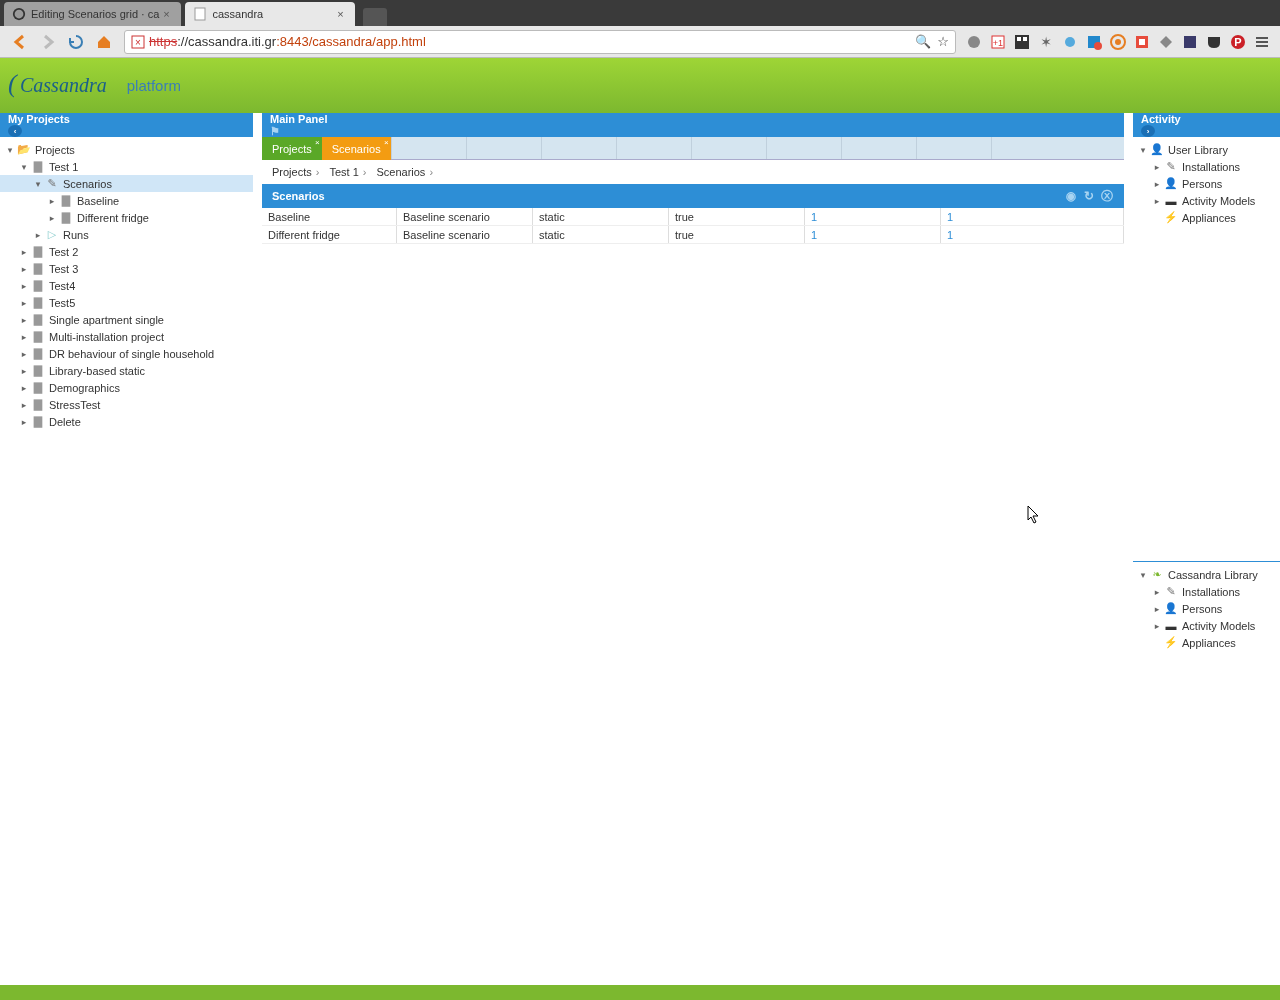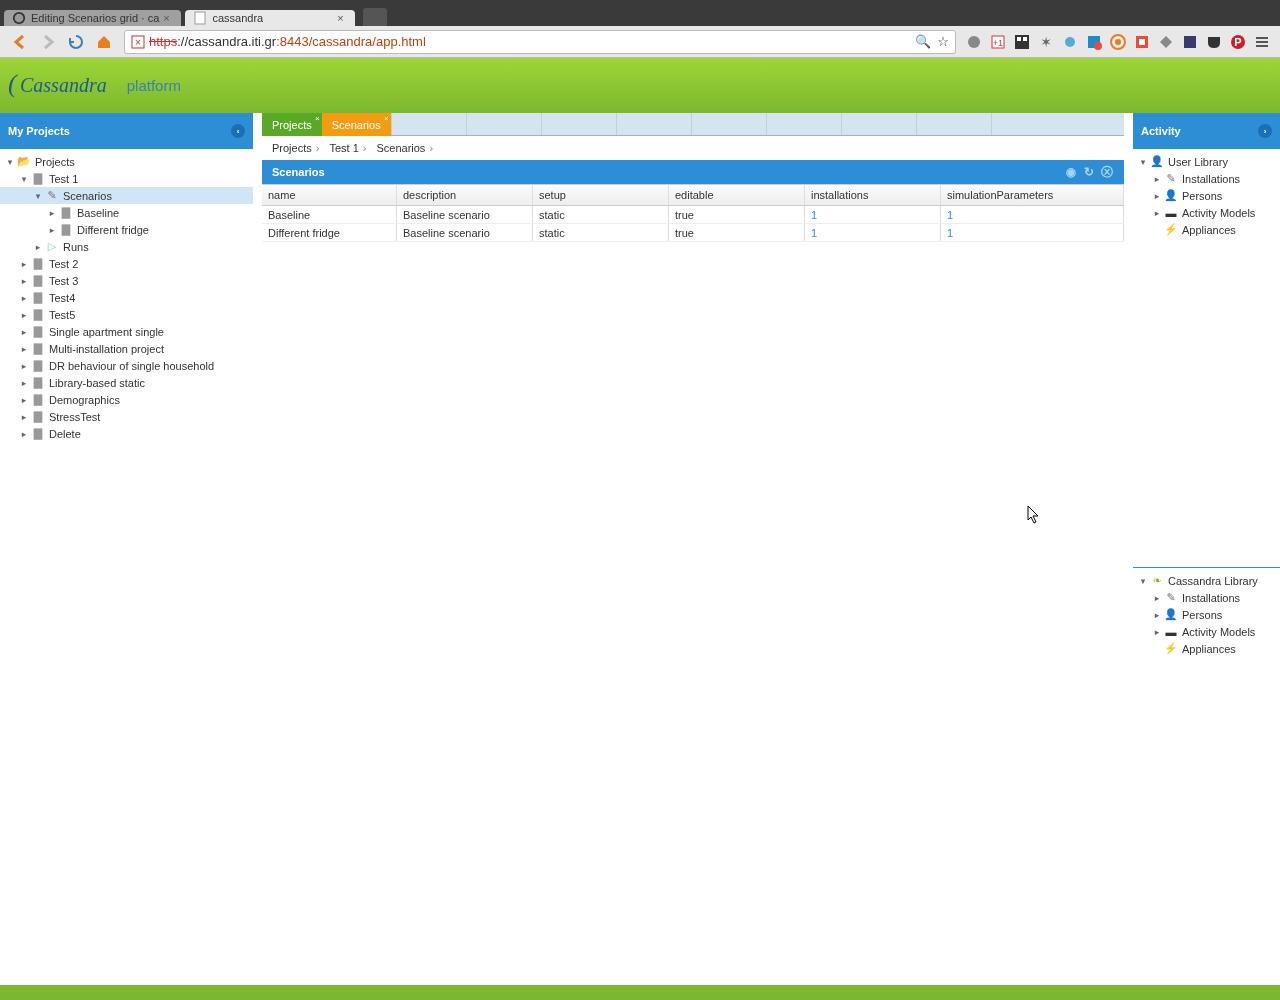"Editing Scenarios grid · ca" .browser-tab { height: 16px -> 24px }
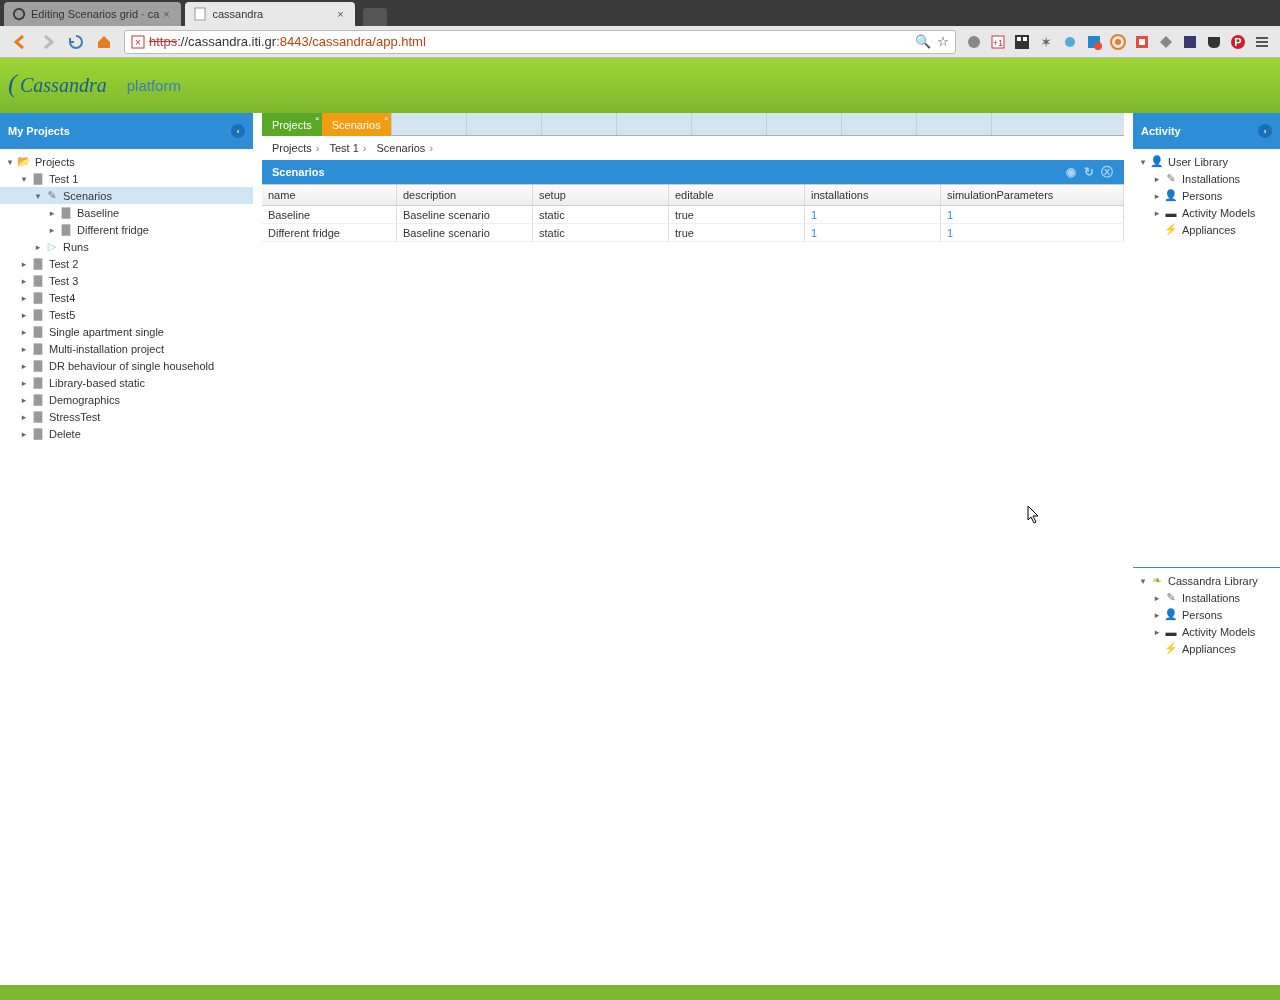"My Projects" .panel-header { align-items: center -> none; flex-direction: none -> column; height: 36px -> 24px }
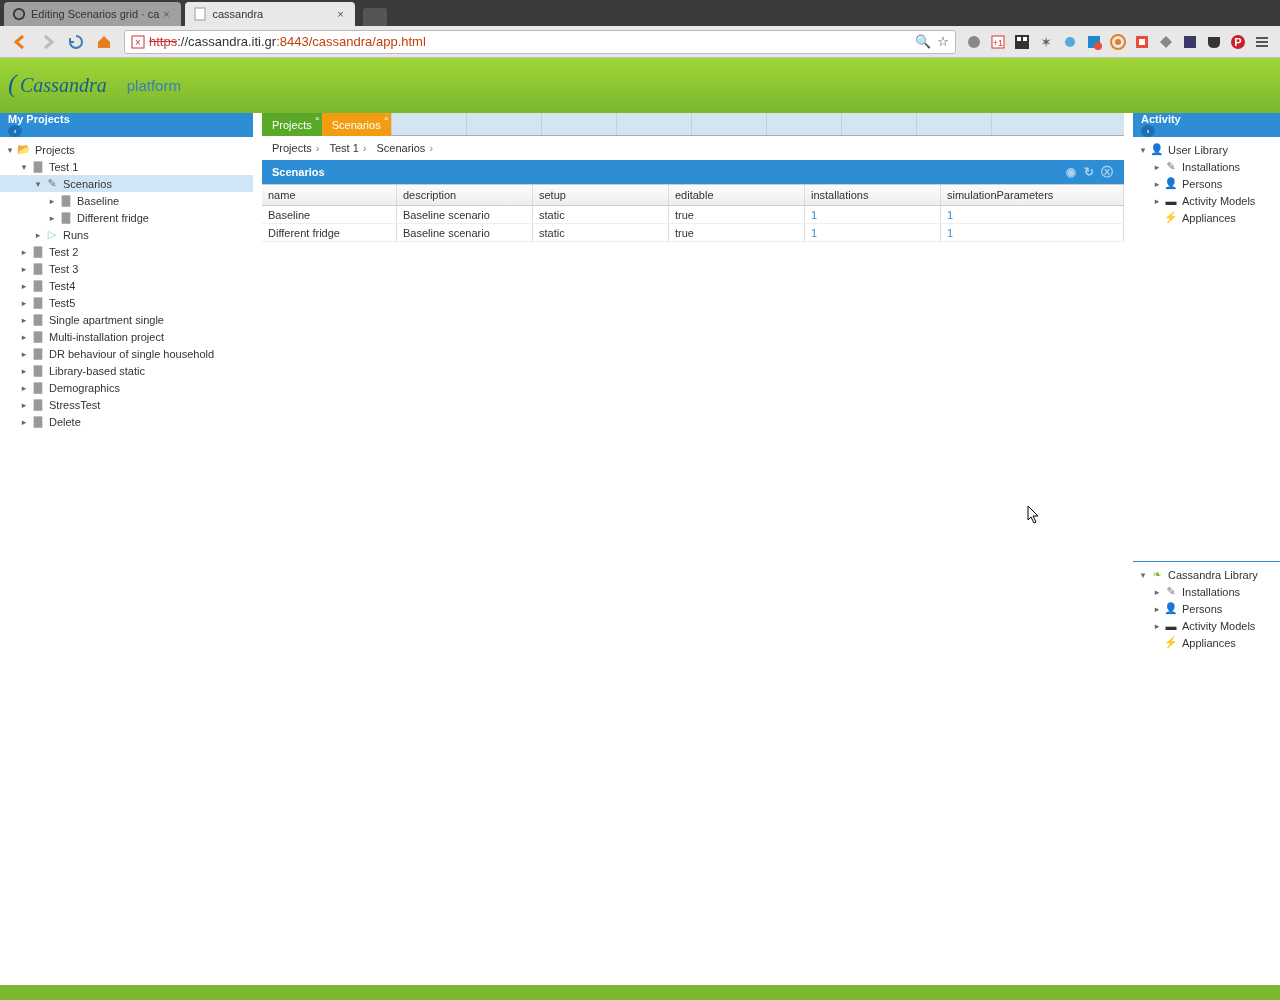"Main Panel" div.panel-header { html: none -> <div> <span>Main Panel</span> <span></span> <span>⚑</span> </div> }
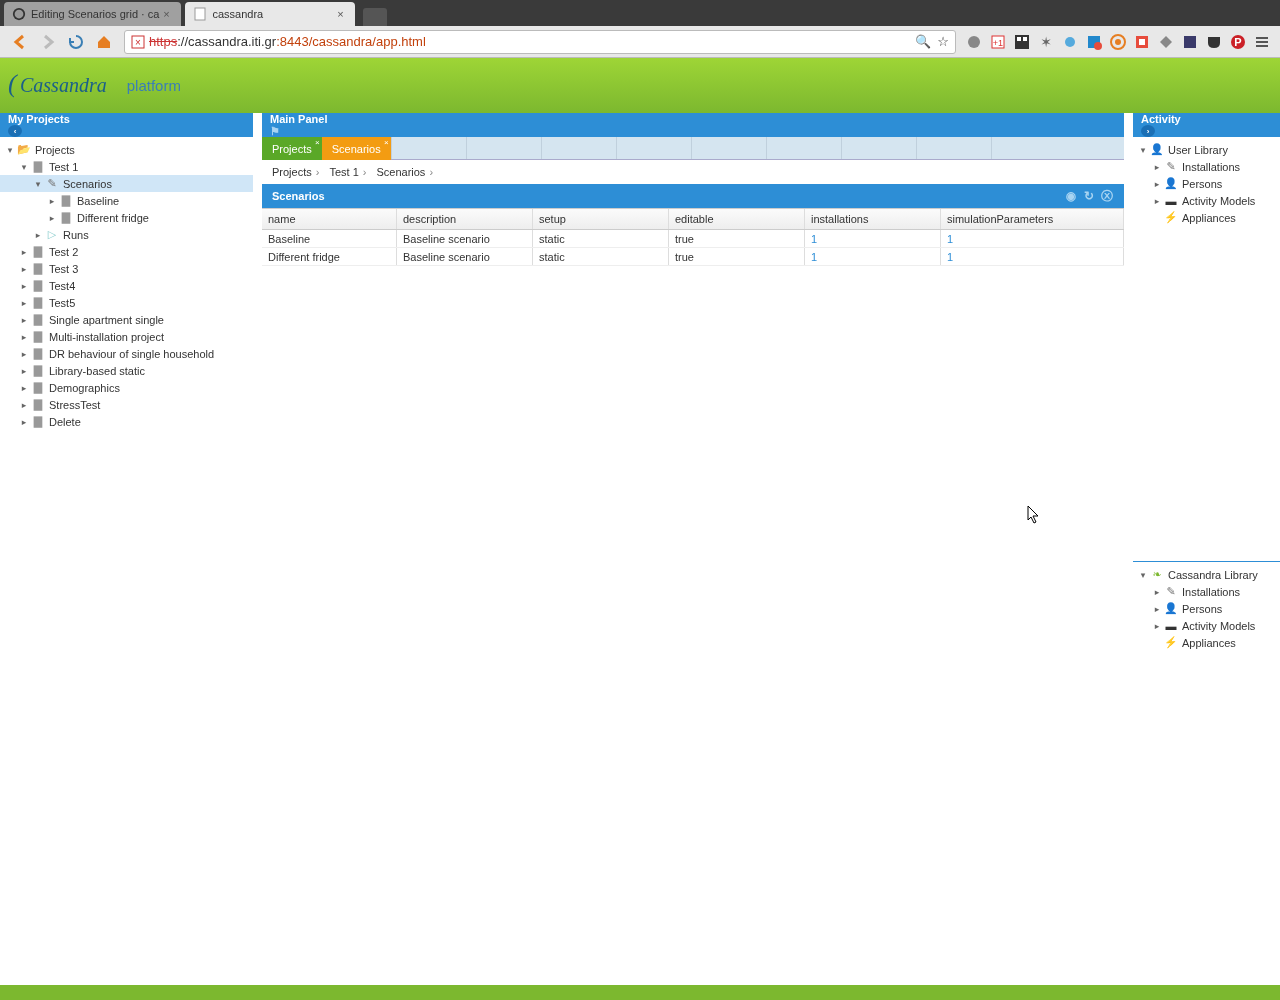"name" div.grid-header { html: <div> <div>name</div> <div>description</div> <div>setup</div> <div>editable</div> <div>installations</div> <div>simulationParameters</div> </div> -> none }
